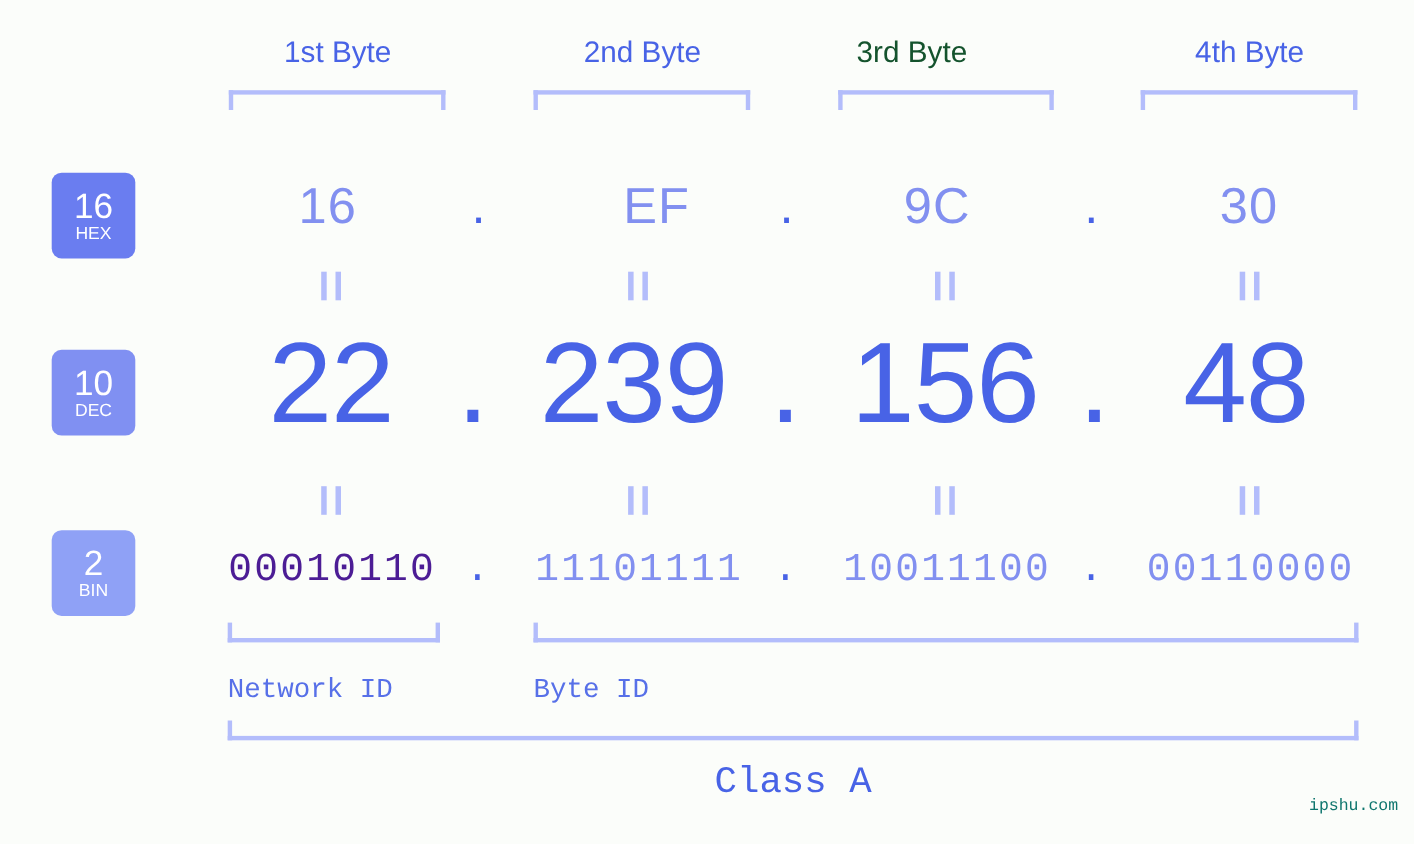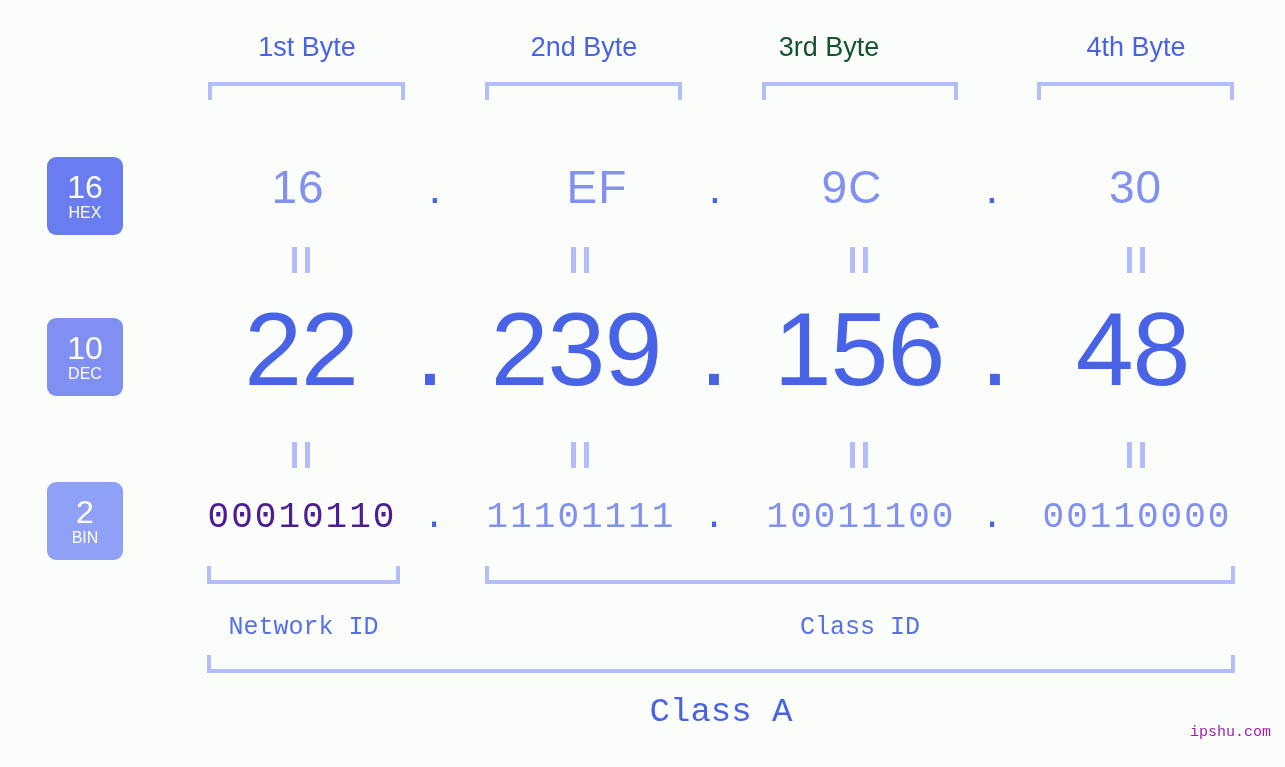"Network ID" .id-label { text-align: center -> left }
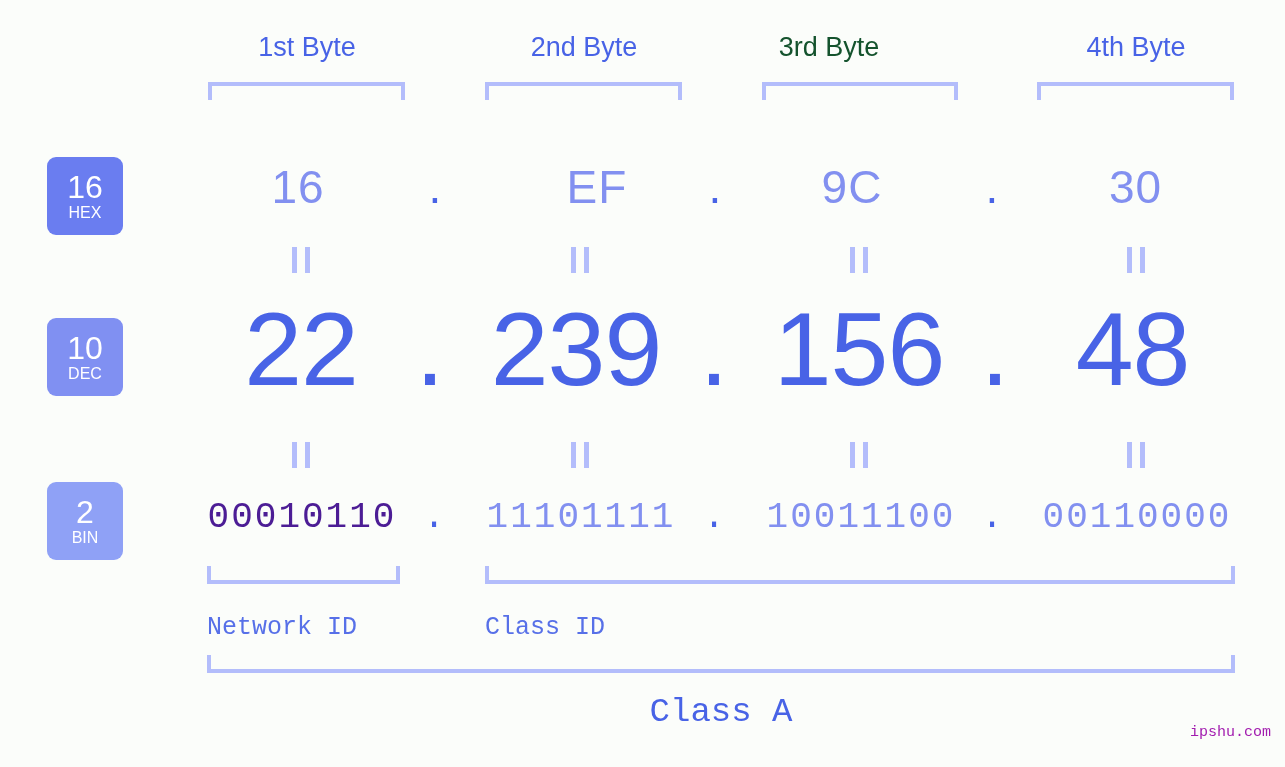"Class ID" div.id-label { text: Class -> Byte }
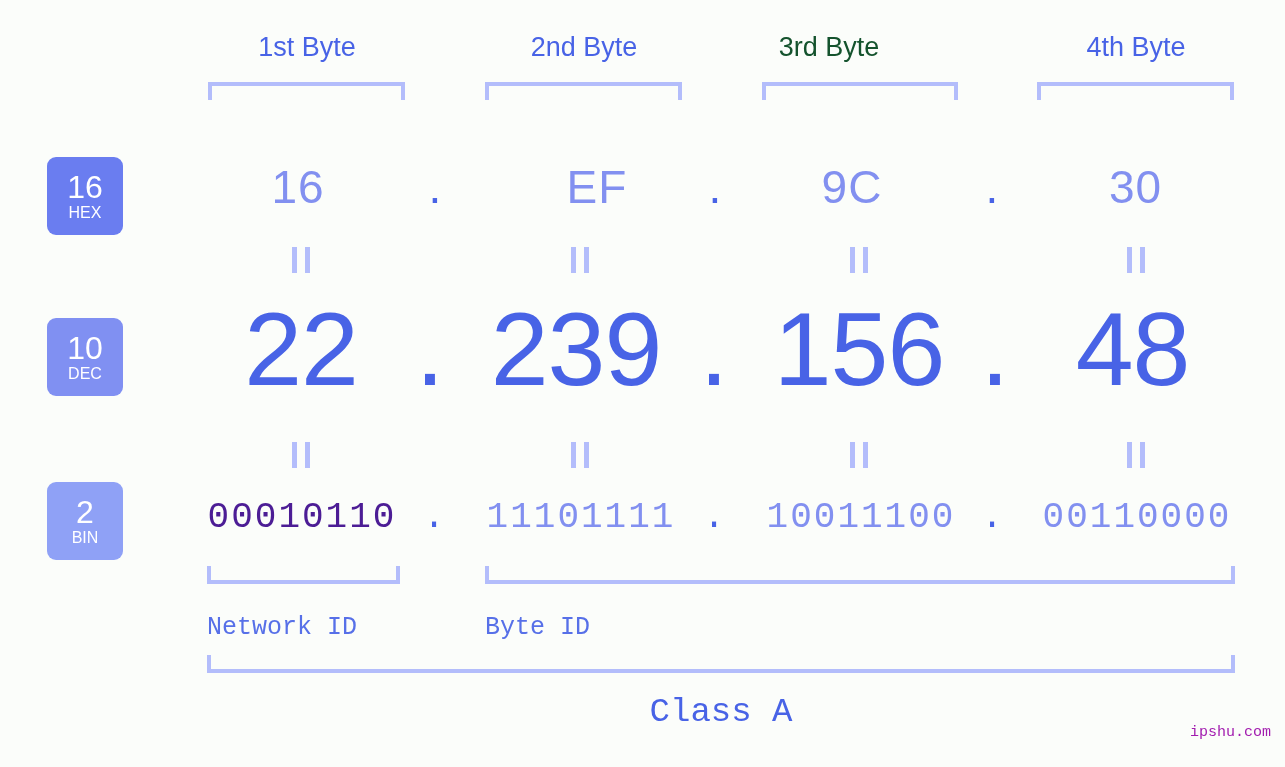"ipshu.com" div.watermark { color: #a21caf -> #0f766e }
